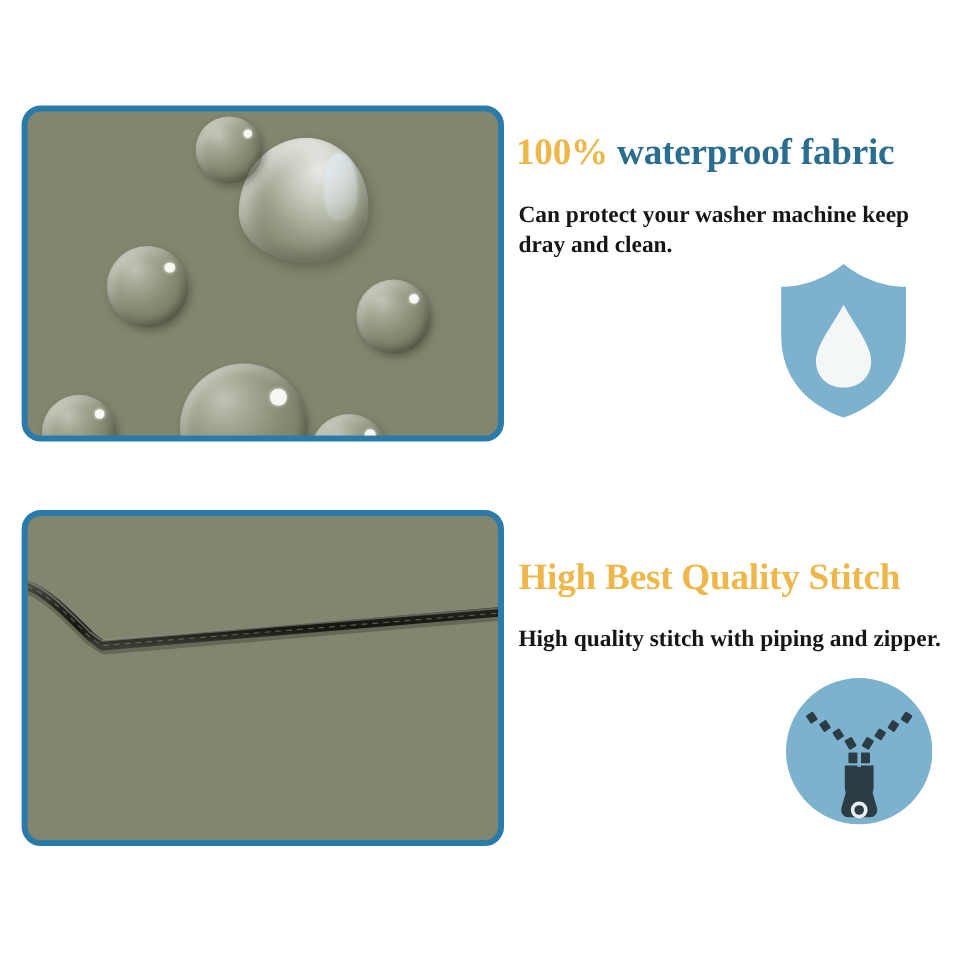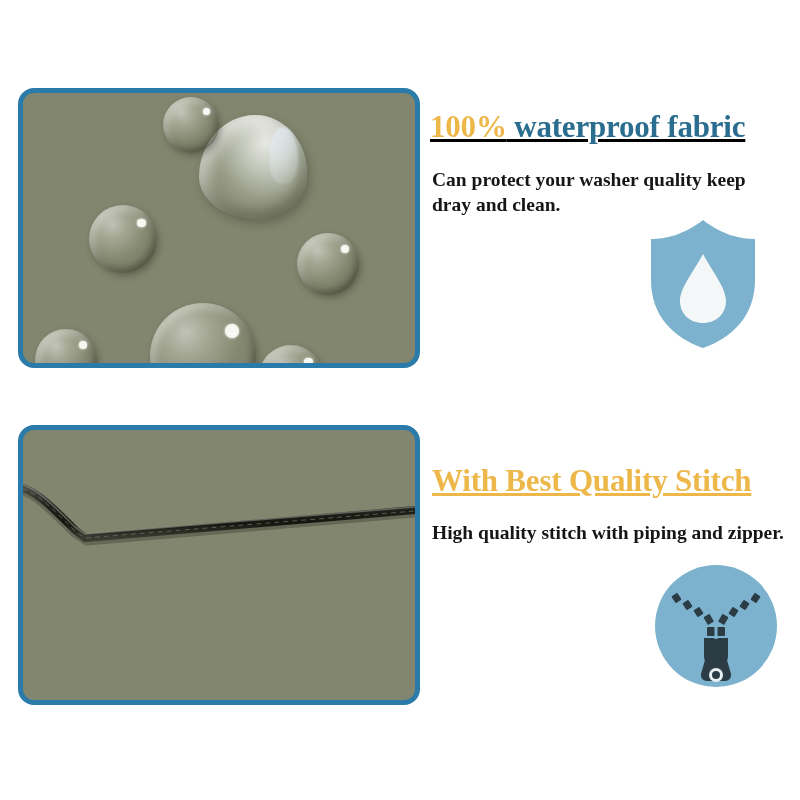"100% waterproof fabric" .heading { text-decoration: underline -> none }
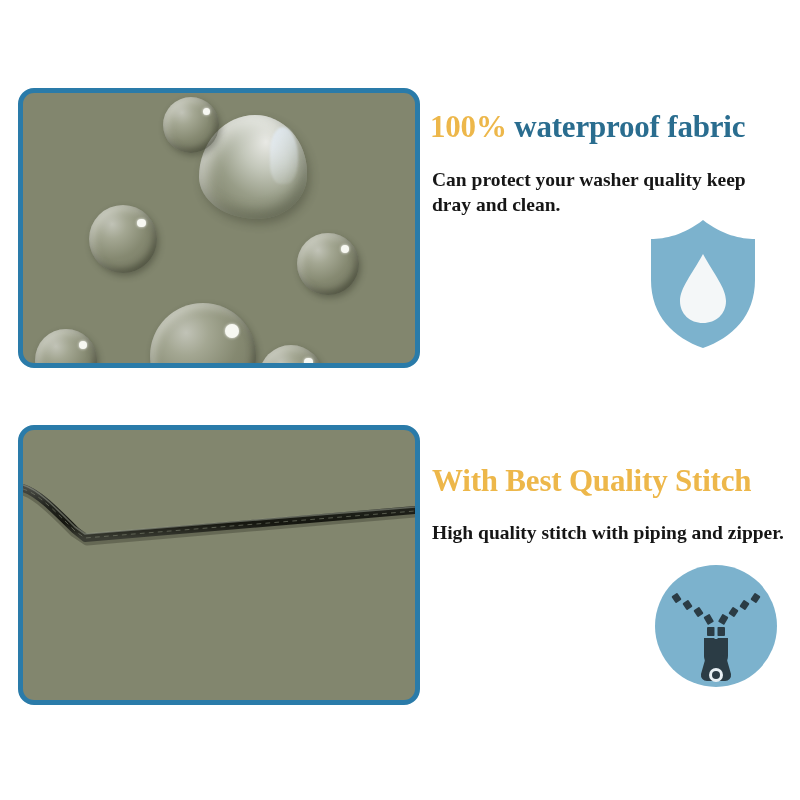"Can protect your washer quality" p.body-text { text: quality -> machine }
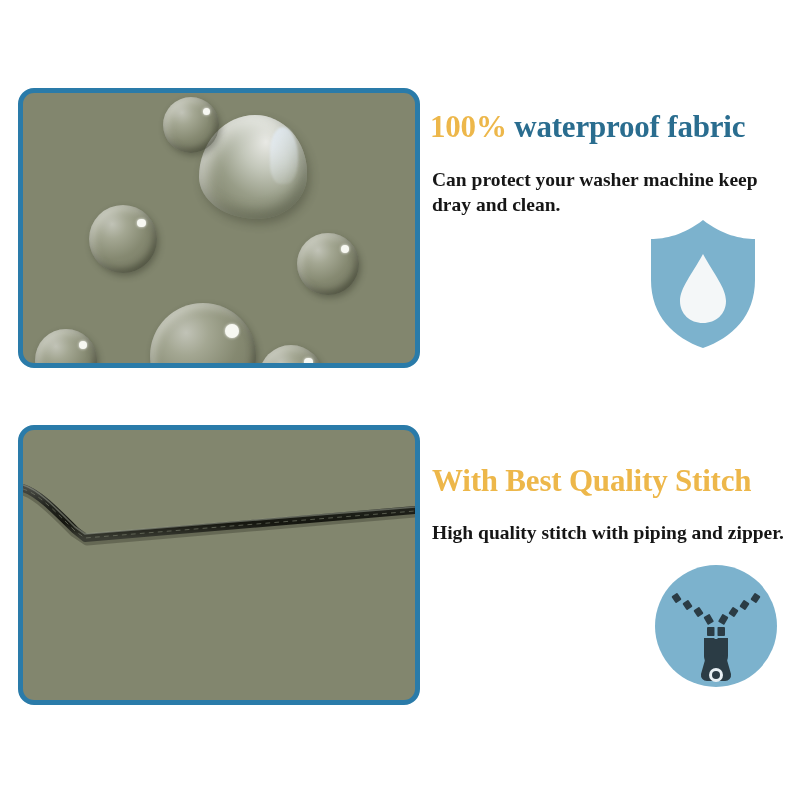"With Best Quality Stitch" h2.heading { text: With -> High }
